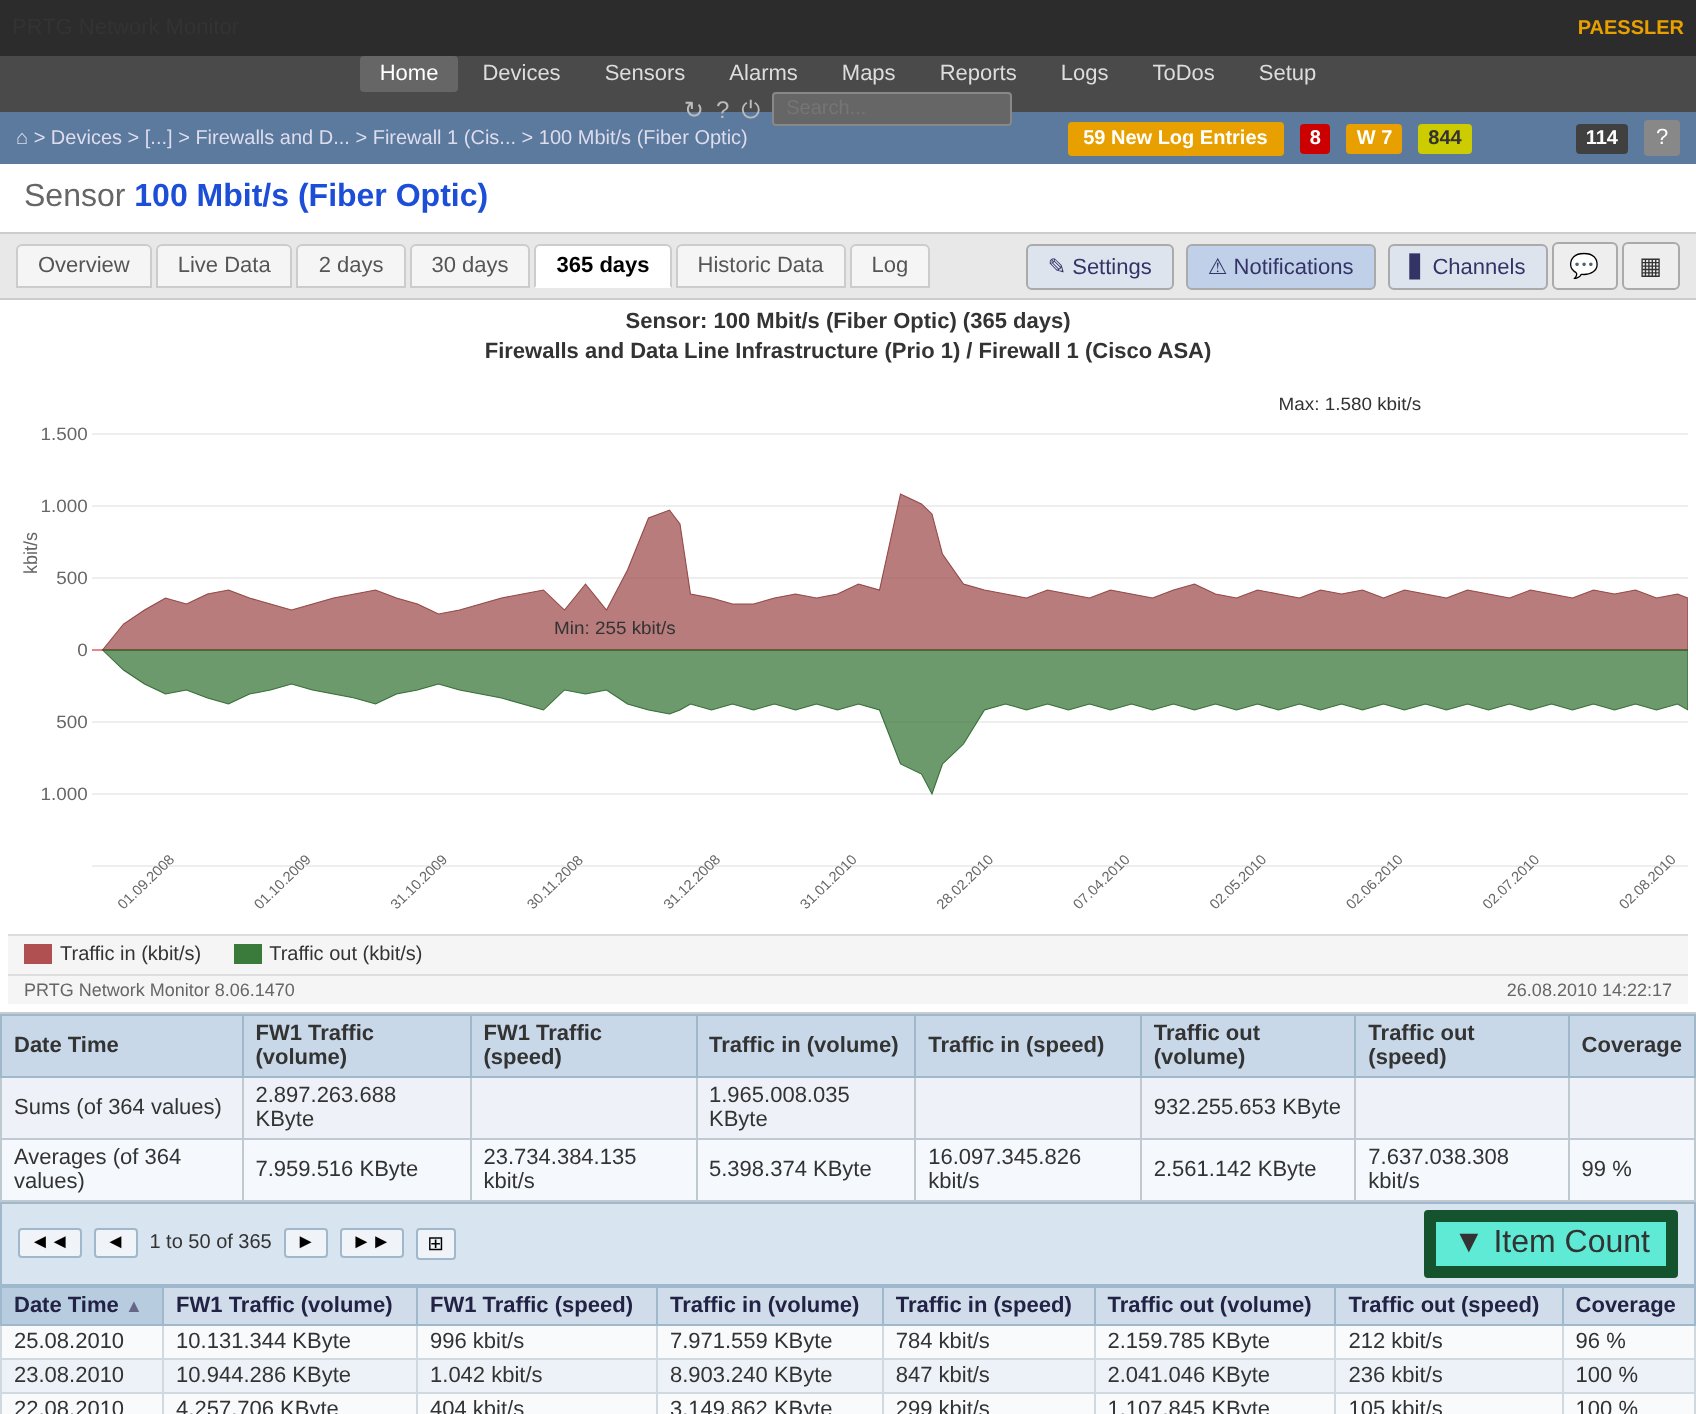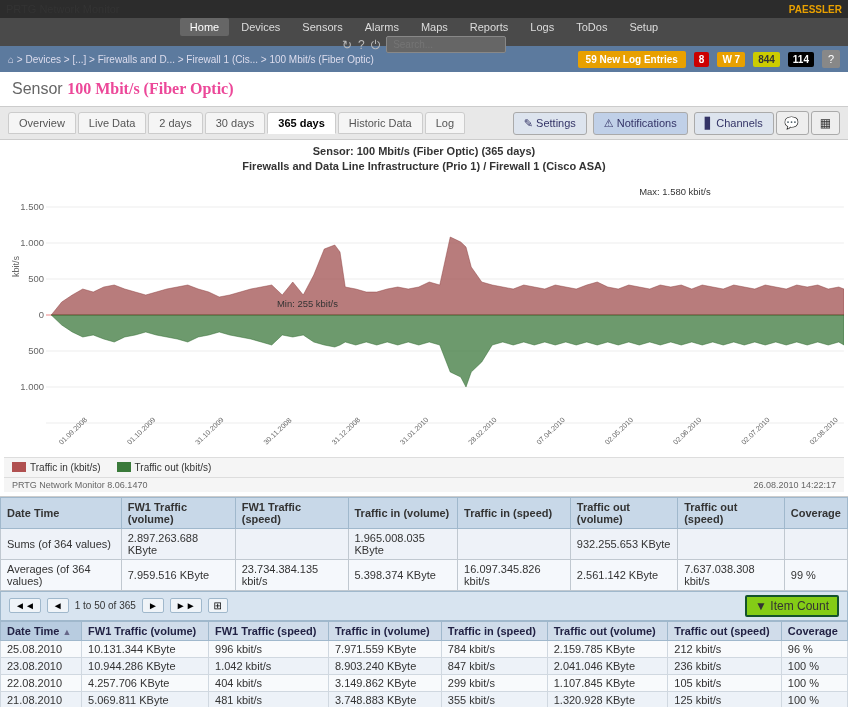"PAESSLER" #top-bar { height: 18px -> 28px }
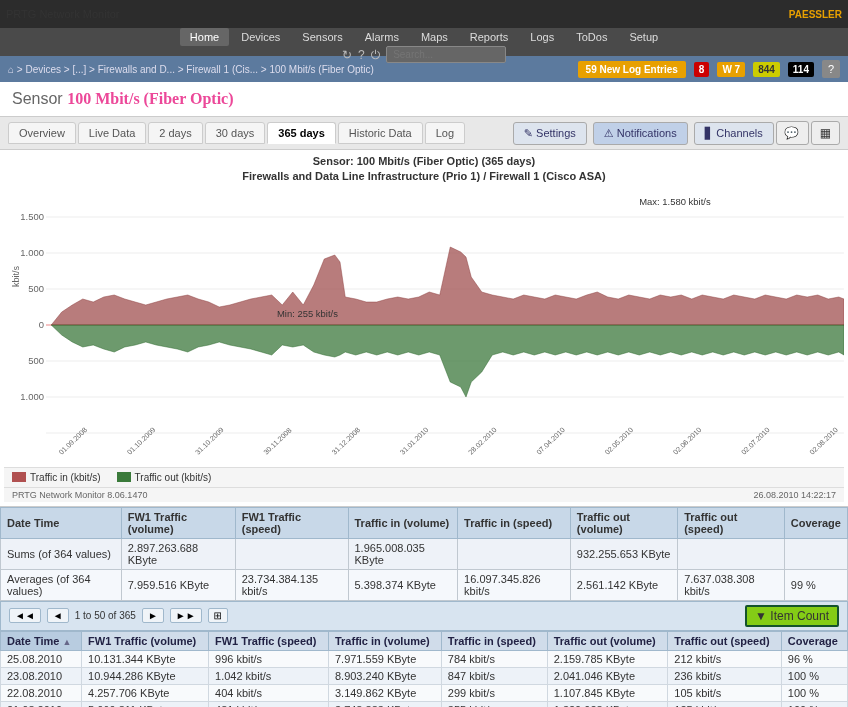"114" .badge-blue { background: #000000 -> #404040; margin-left: none -> 44px }
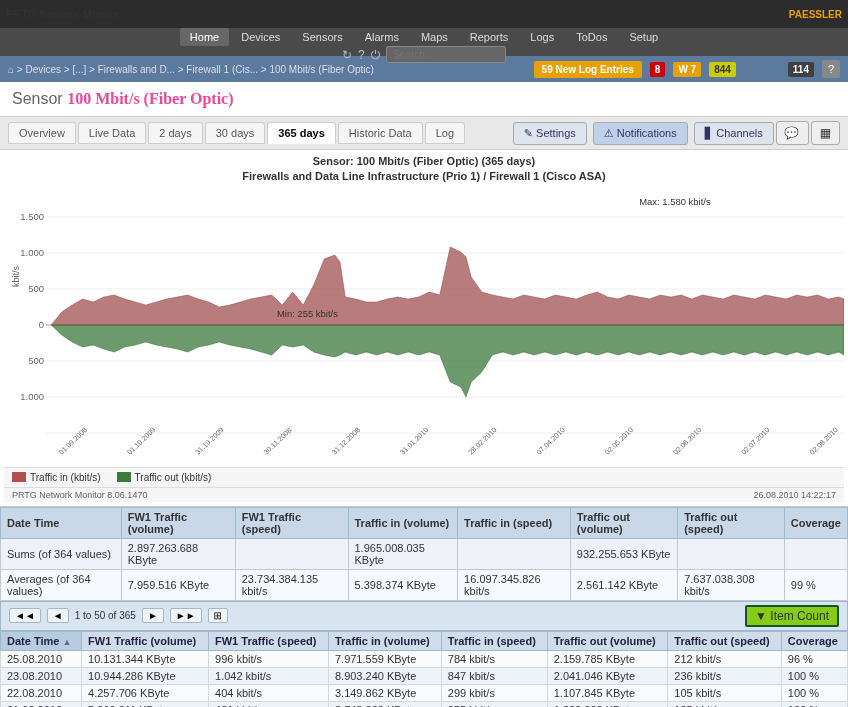"100 Mbit/s (Fiber Optic)" strong { color: #ec4899 -> #1d4ed8; font-family: Liberation Serif, serif -> none }
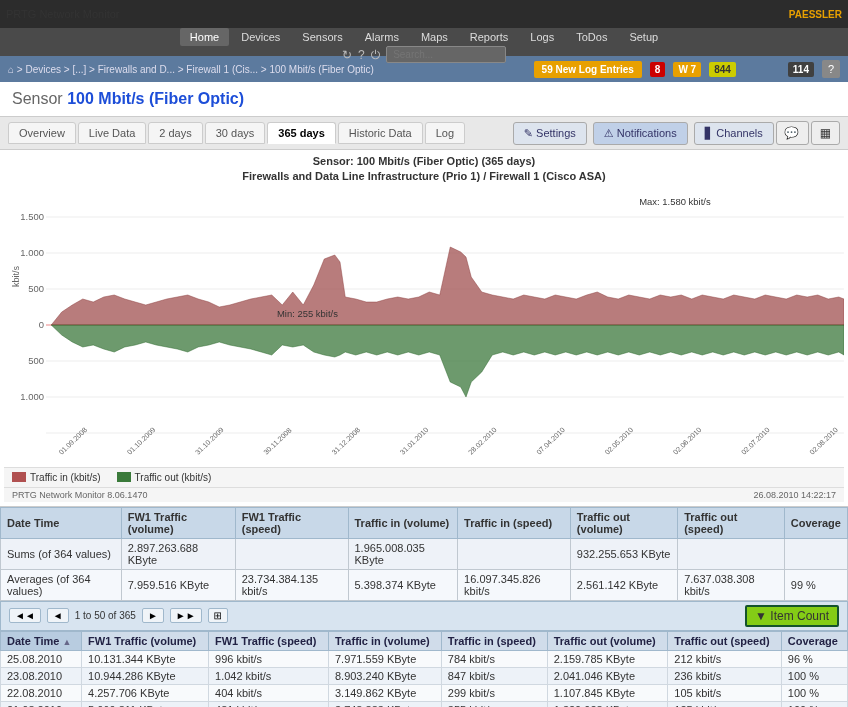"▼ Item Count" div { background: #84cc16 -> #5eead4; border: 2px solid #14532d -> 6px solid #14532d; font-size: 12px -> 16px }
